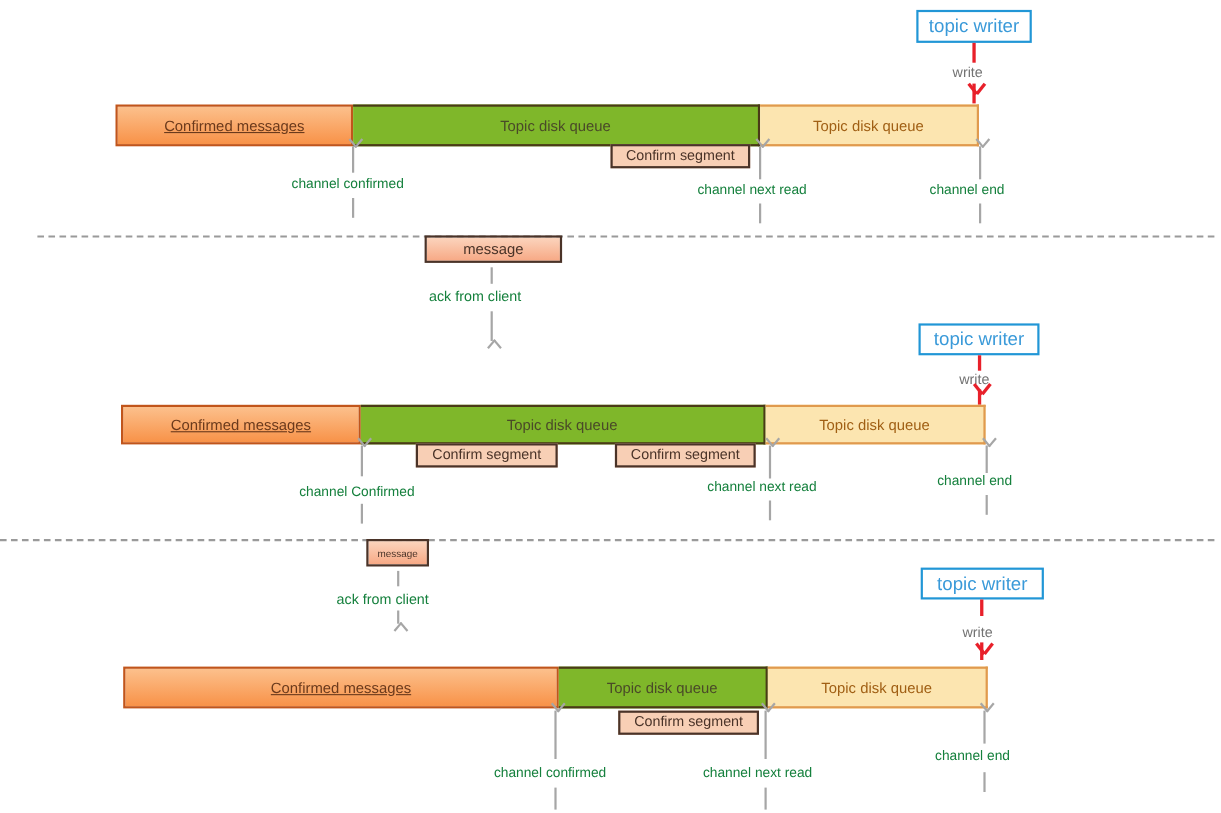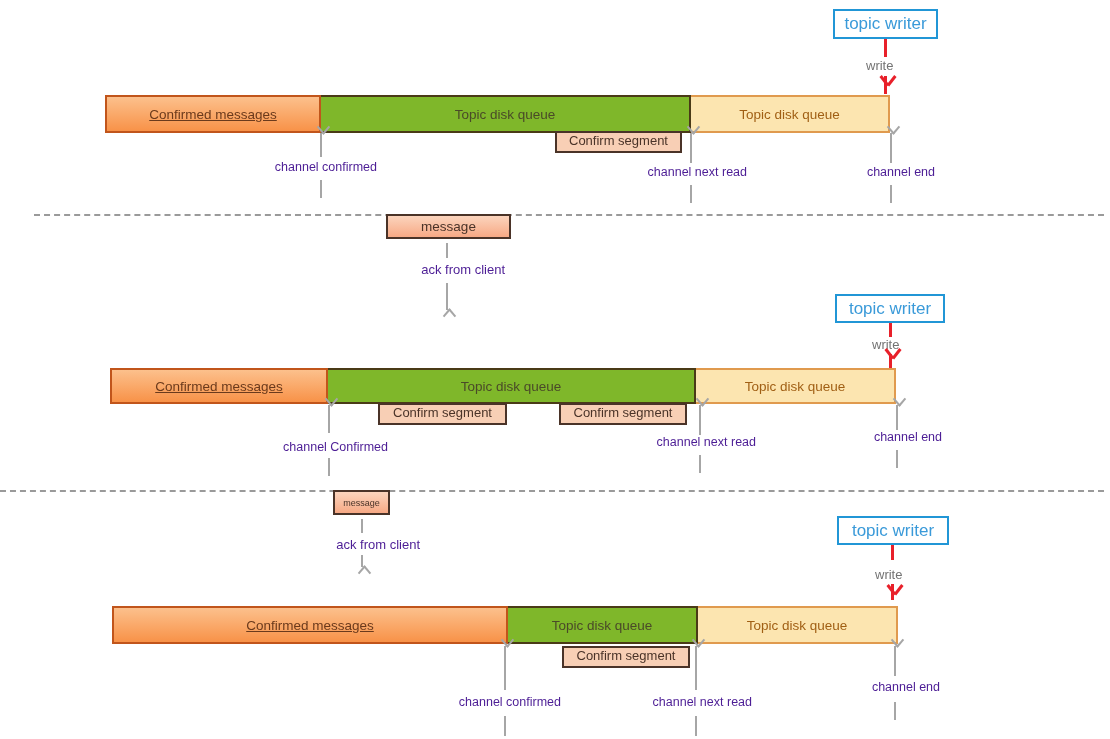"channel confirmed" .g-label { color: #4c1d95 -> #15803d; text-align: right -> left }
